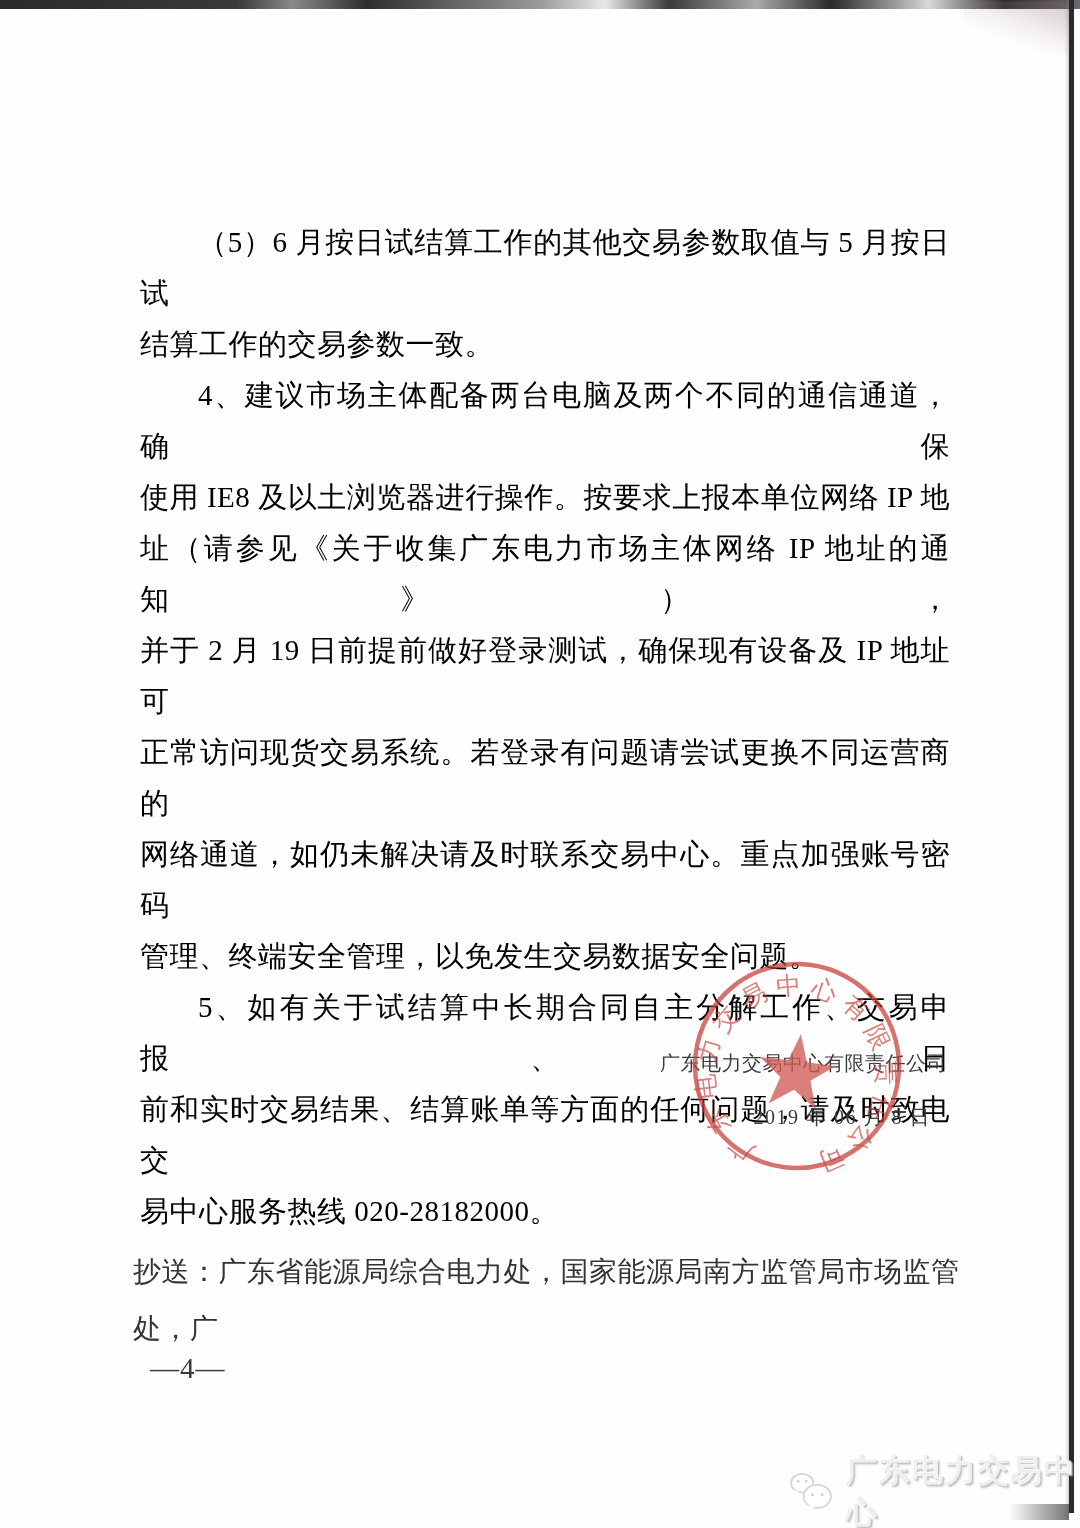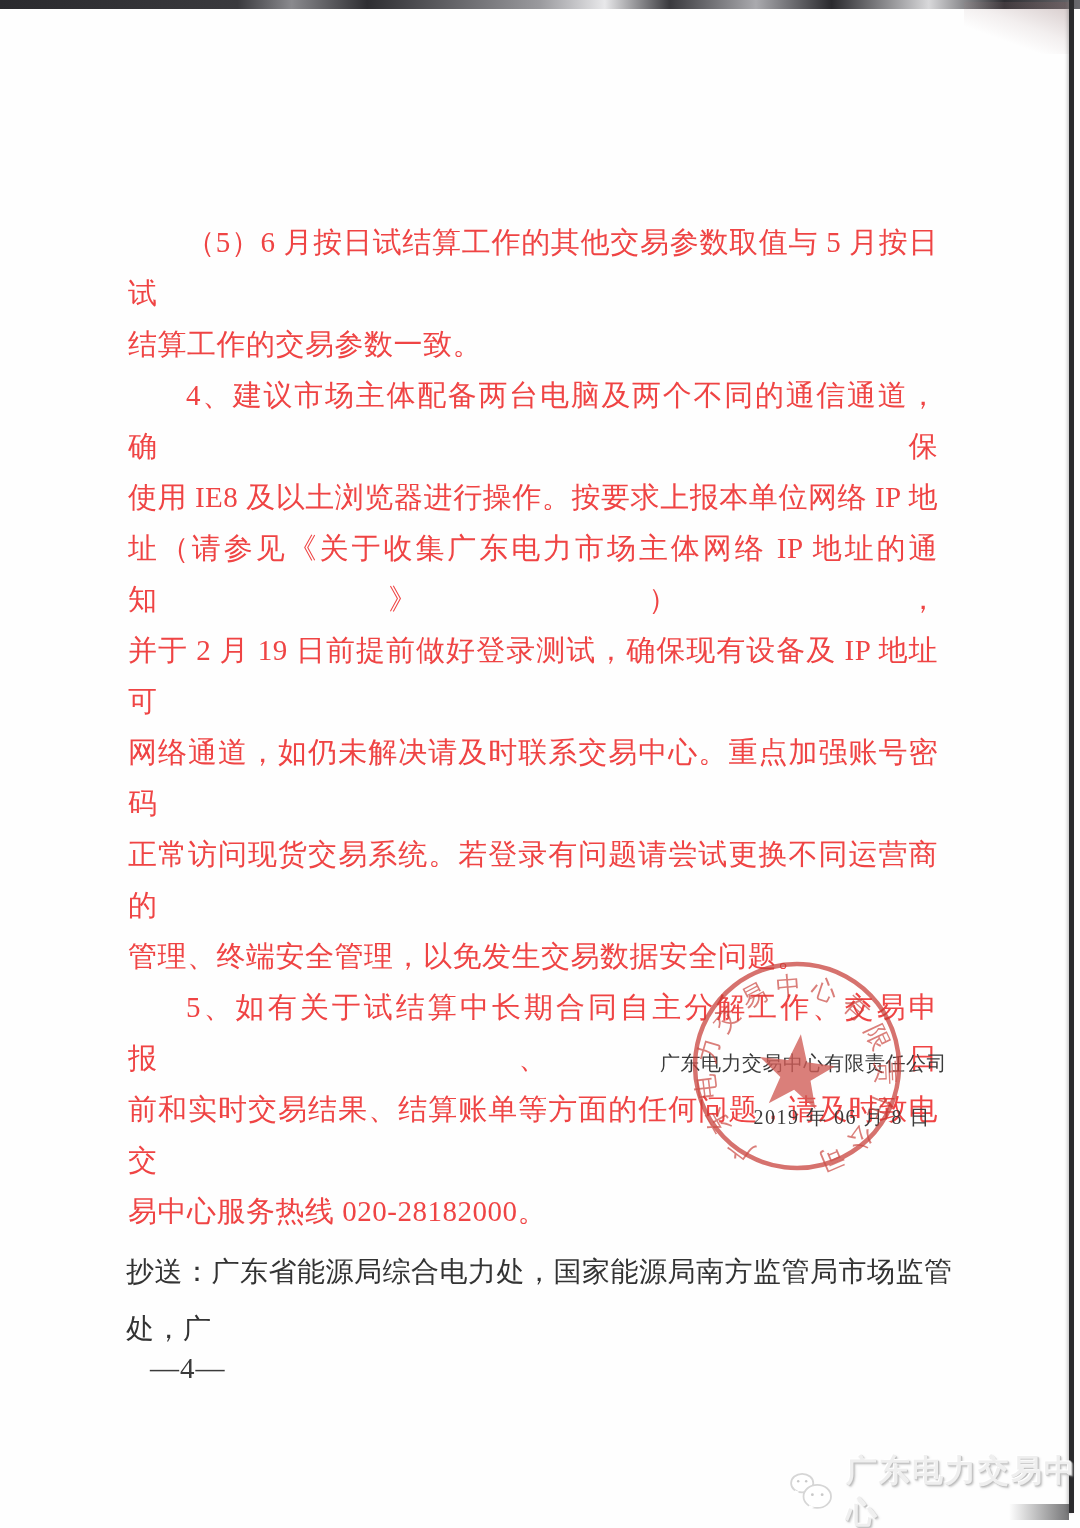"（5）6 月按日试结算工作的其他交易参数取值与 5 月按日试" .body-text { color: #ef4444 -> #000000; left: 128px -> 140px }
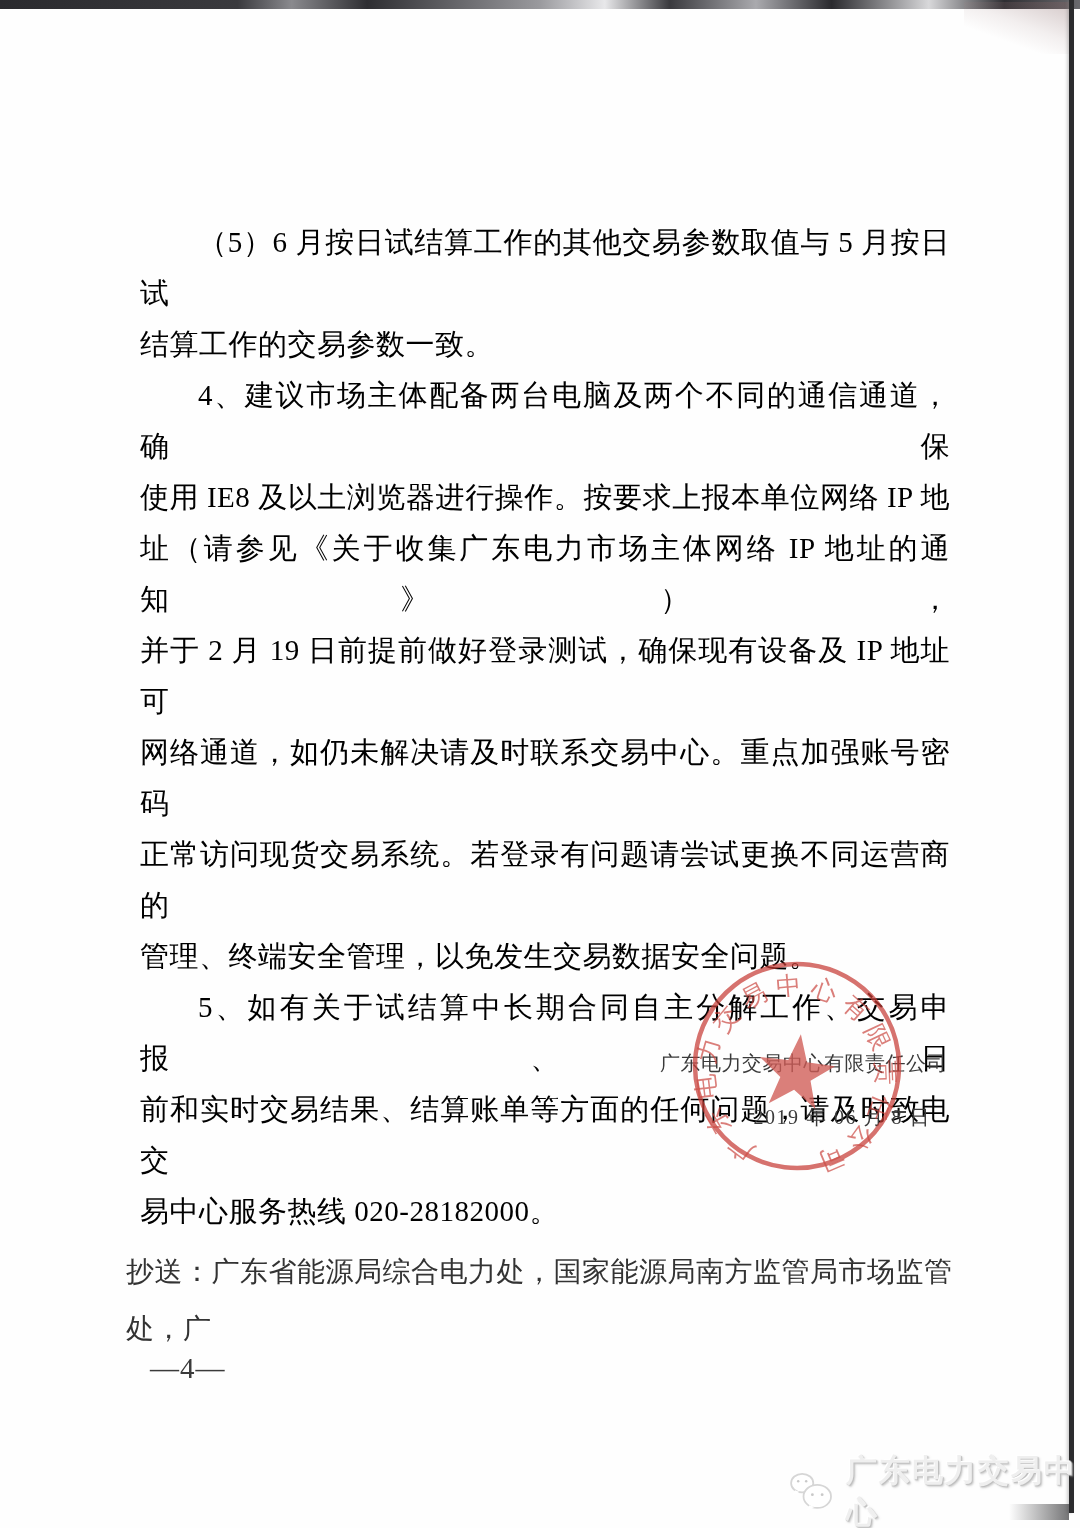"网络通道，如仍未解决请及时联系交易中心。重点加强账号密码" p.fill { order: before "正常访问现货交易系统。若登录有问题请尝试更换不同运营商的" -> after "正常访问现货交易系统。若登录有问题请尝试更换不同运营商的" }
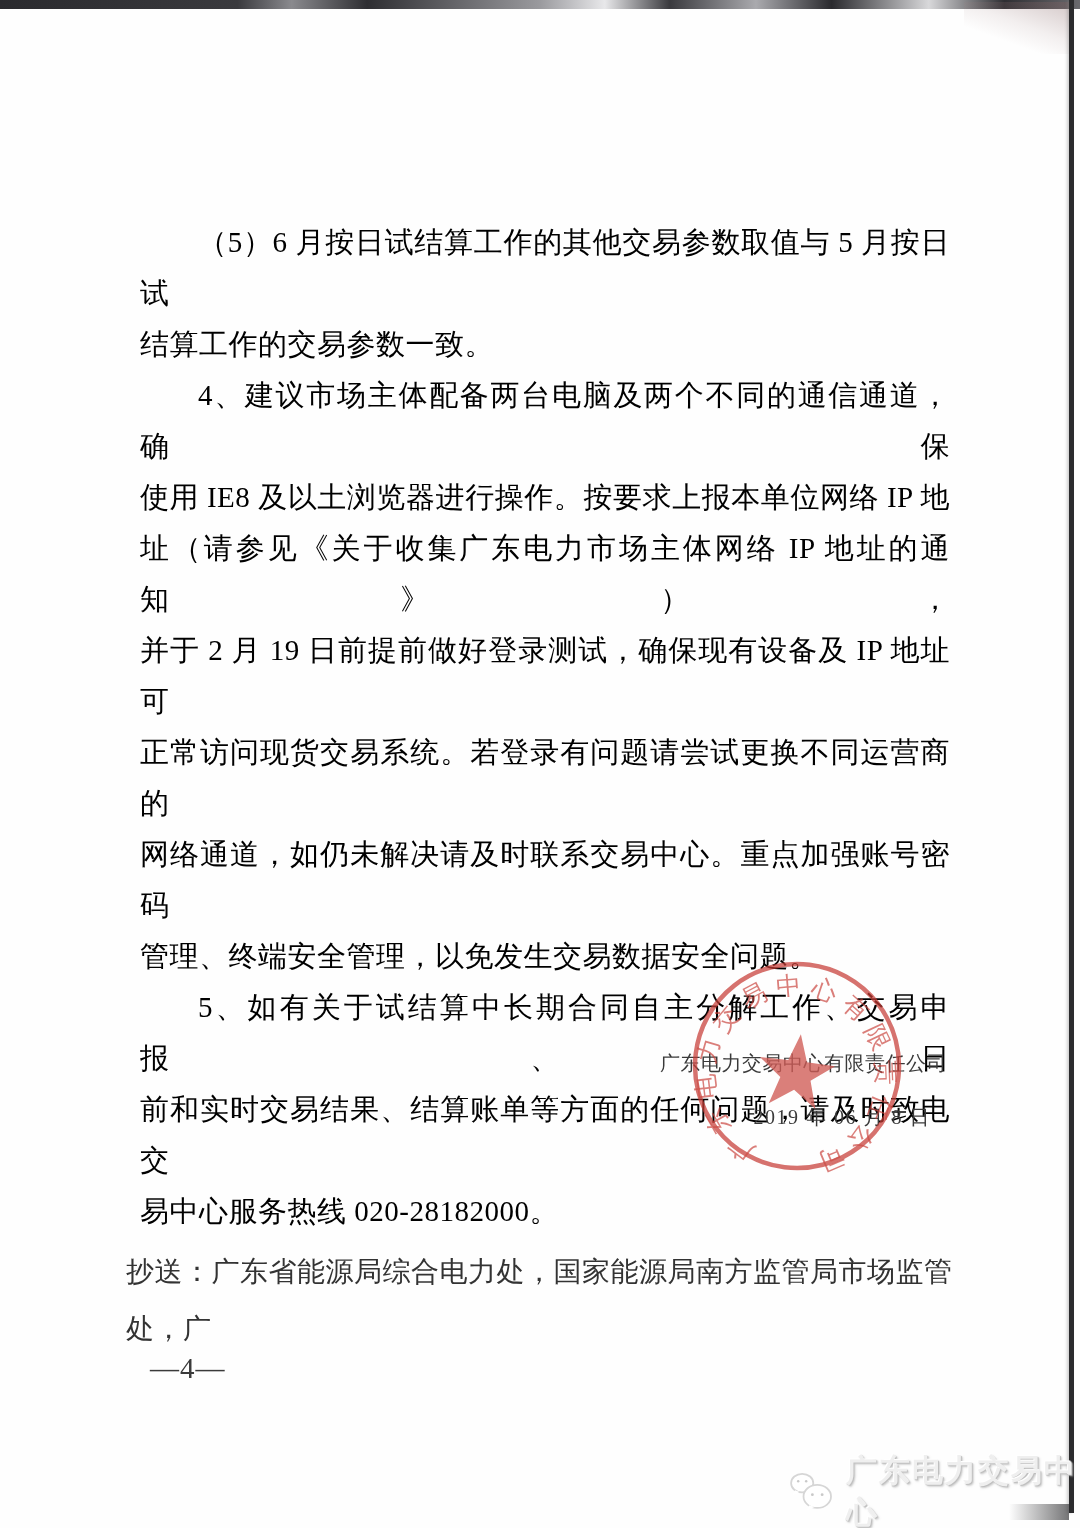"抄送：广东省能源局综合电力处，国家能源局南方监管局市场监管处，广" .cc { left: 126px -> 133px }
